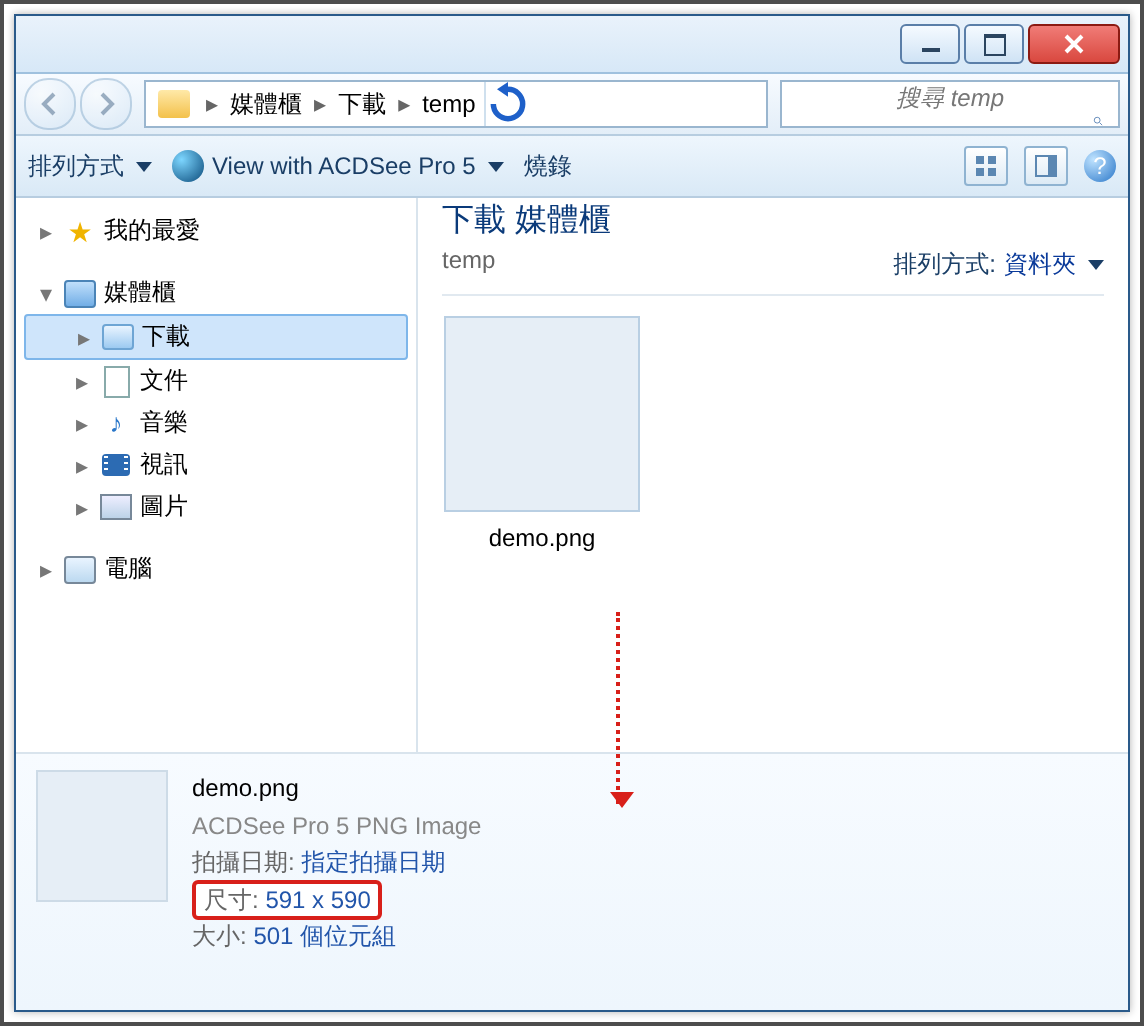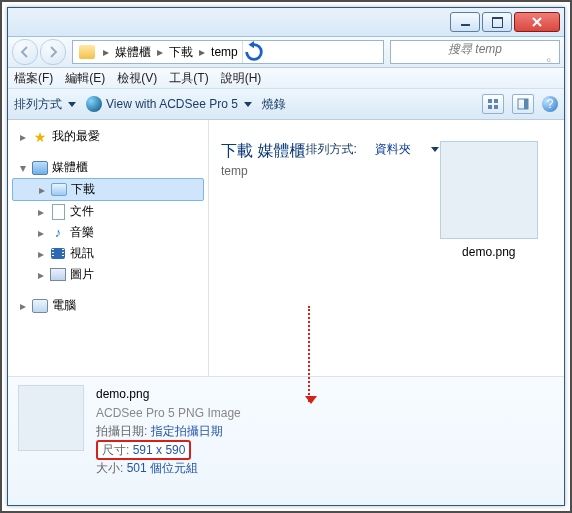"檔案(F)" div.menubar { html: <div> <span>檔案(F)</span> <span>編輯(E)</span> <span>檢視(V)</span> <span>工具(T)</span> <span>說明(H)</span> </div> -> none }
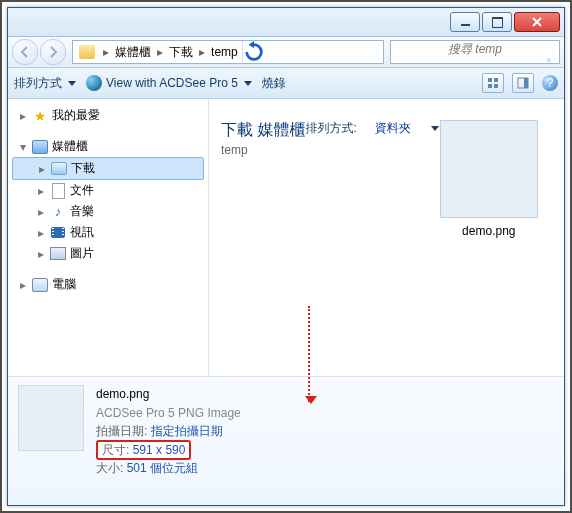"下載 媒體櫃" .content { flex-direction: row -> column; padding: 21px 12px -> 1px 12px }
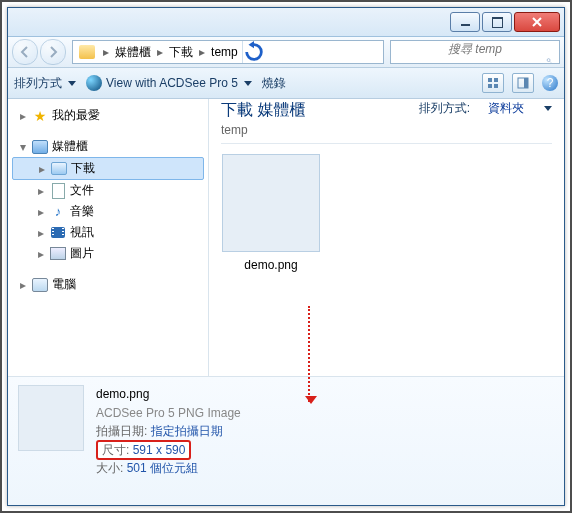"排列方式:" .hdr-right { gap: 18px -> 4px; margin-top: none -> 24px }
